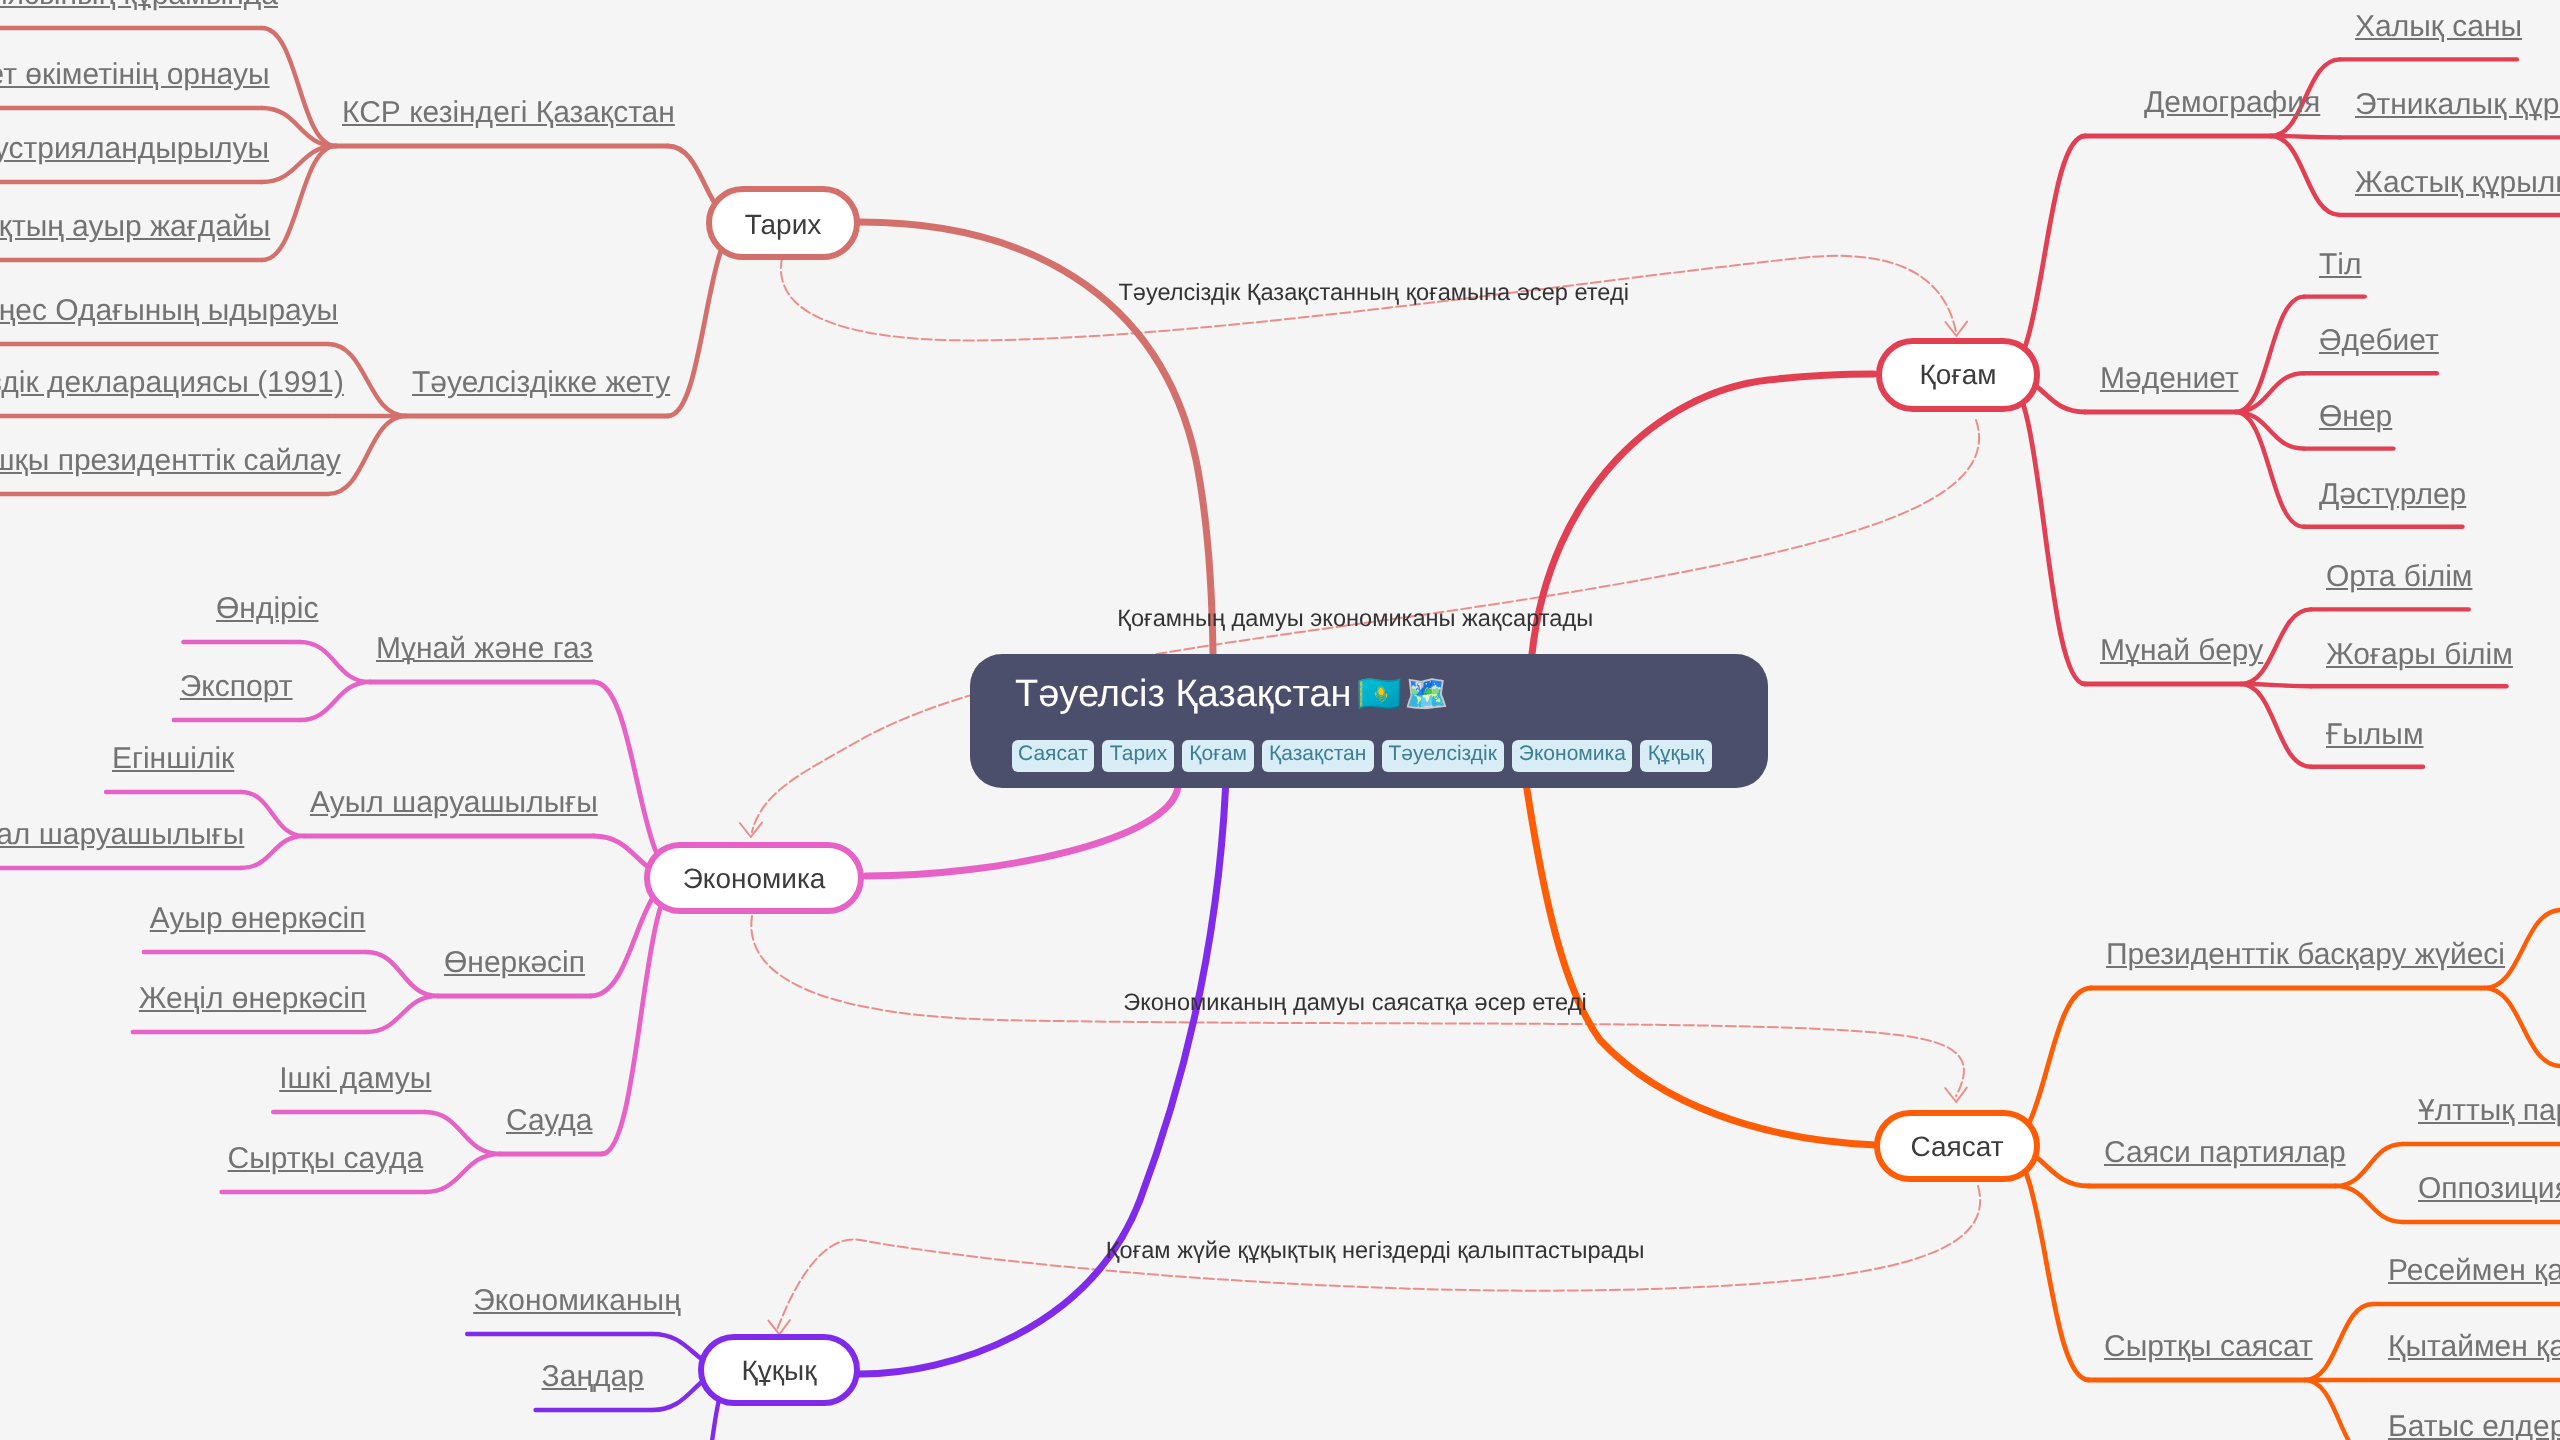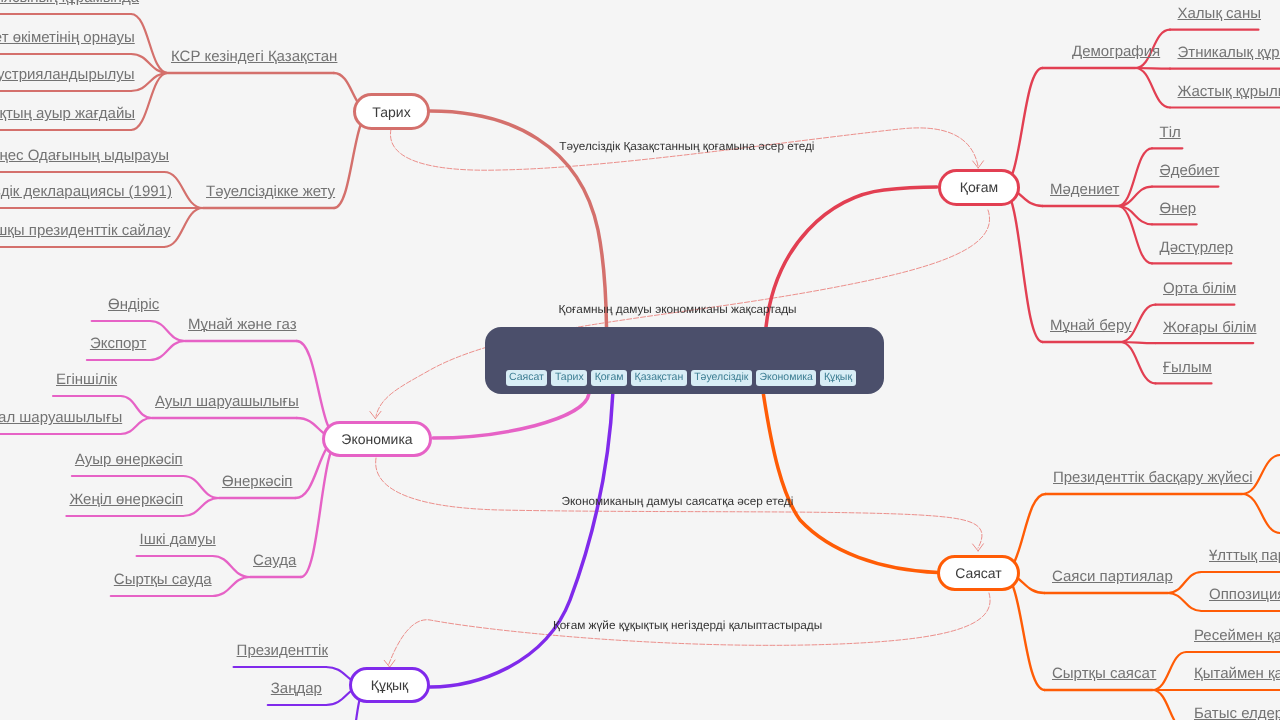"Тәуелсіз Қазақстан" div { html: none -> <div> <span>Тәуелсіз Қазақстан</span> <span>🇰🇿</span> <span>🗺️</span> </div> }
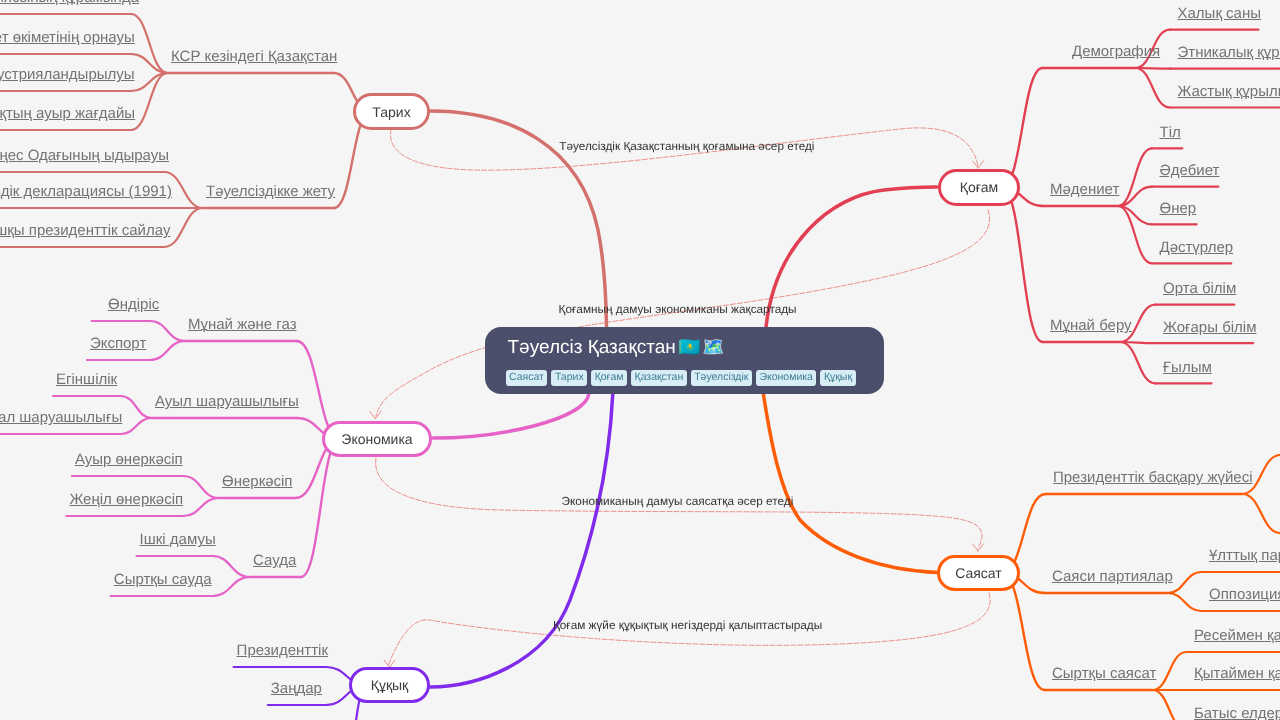"Президенттік" div.leaf-label { text: Президенттік -> Экономиканың }
